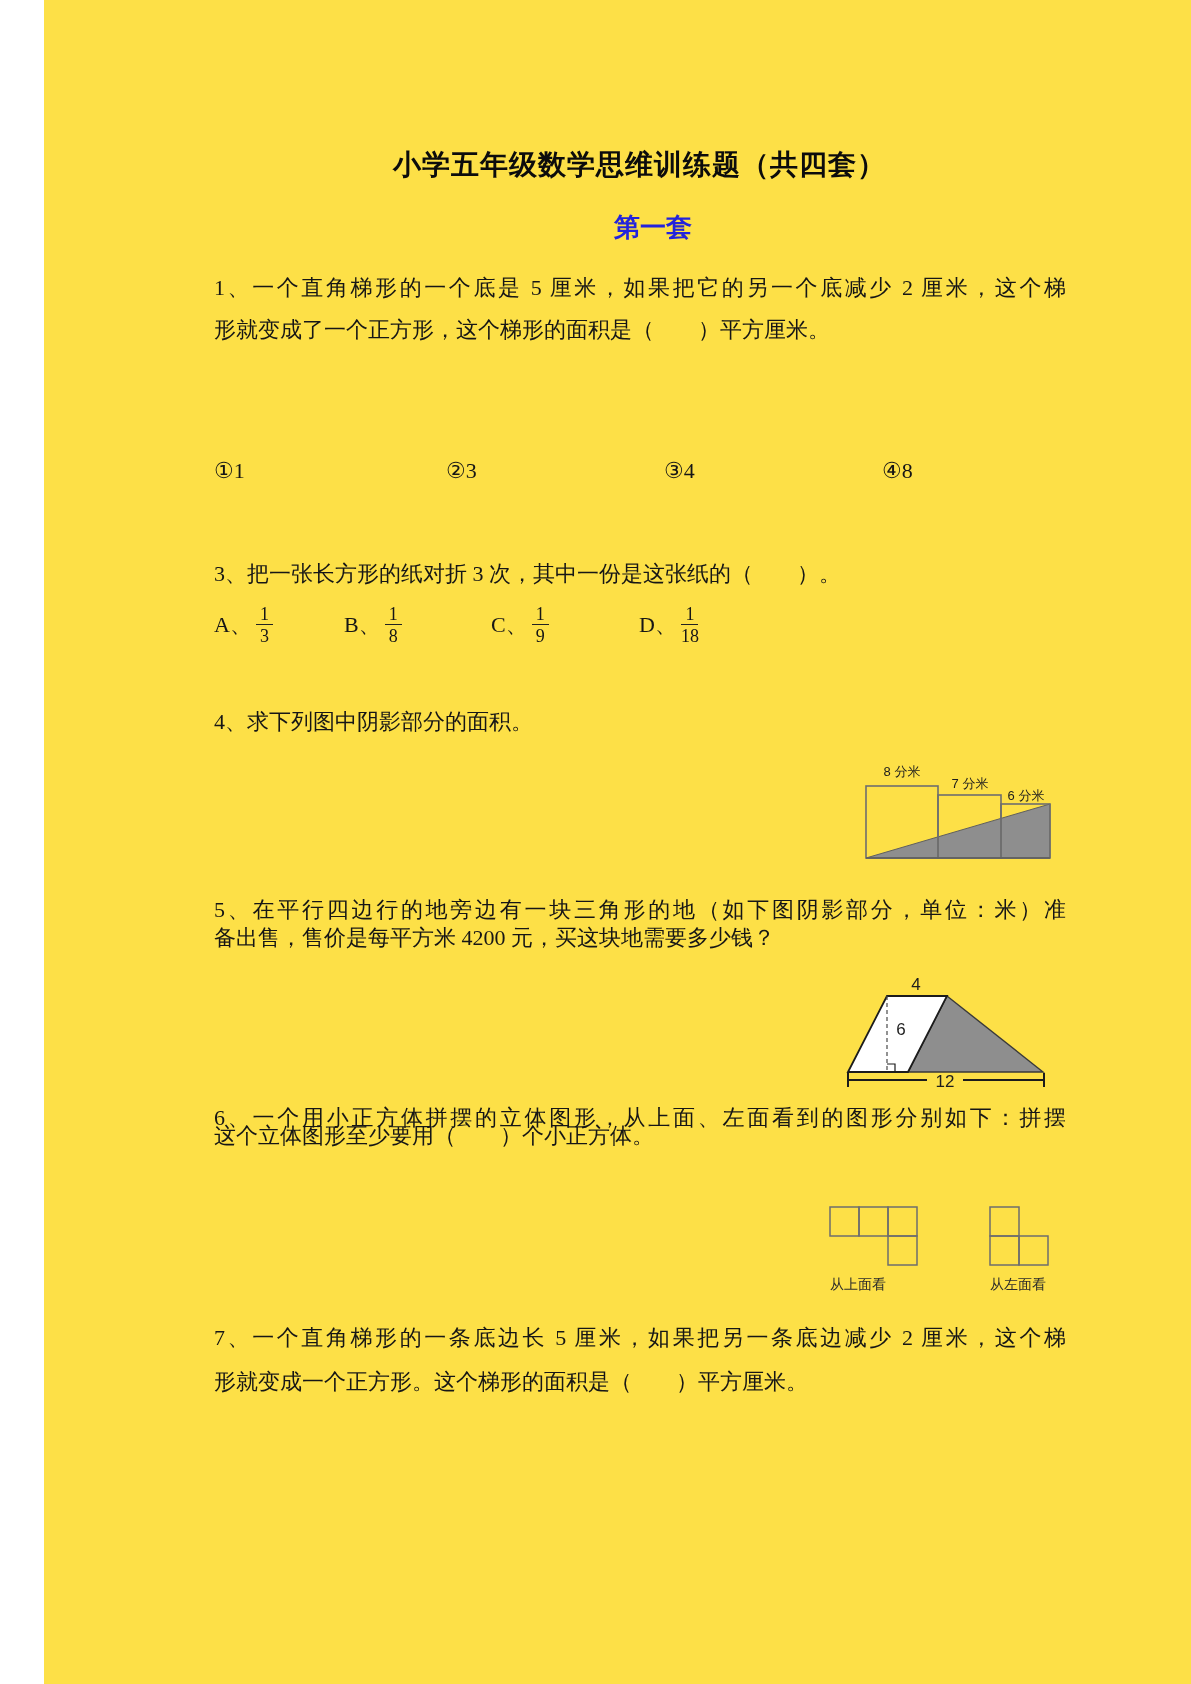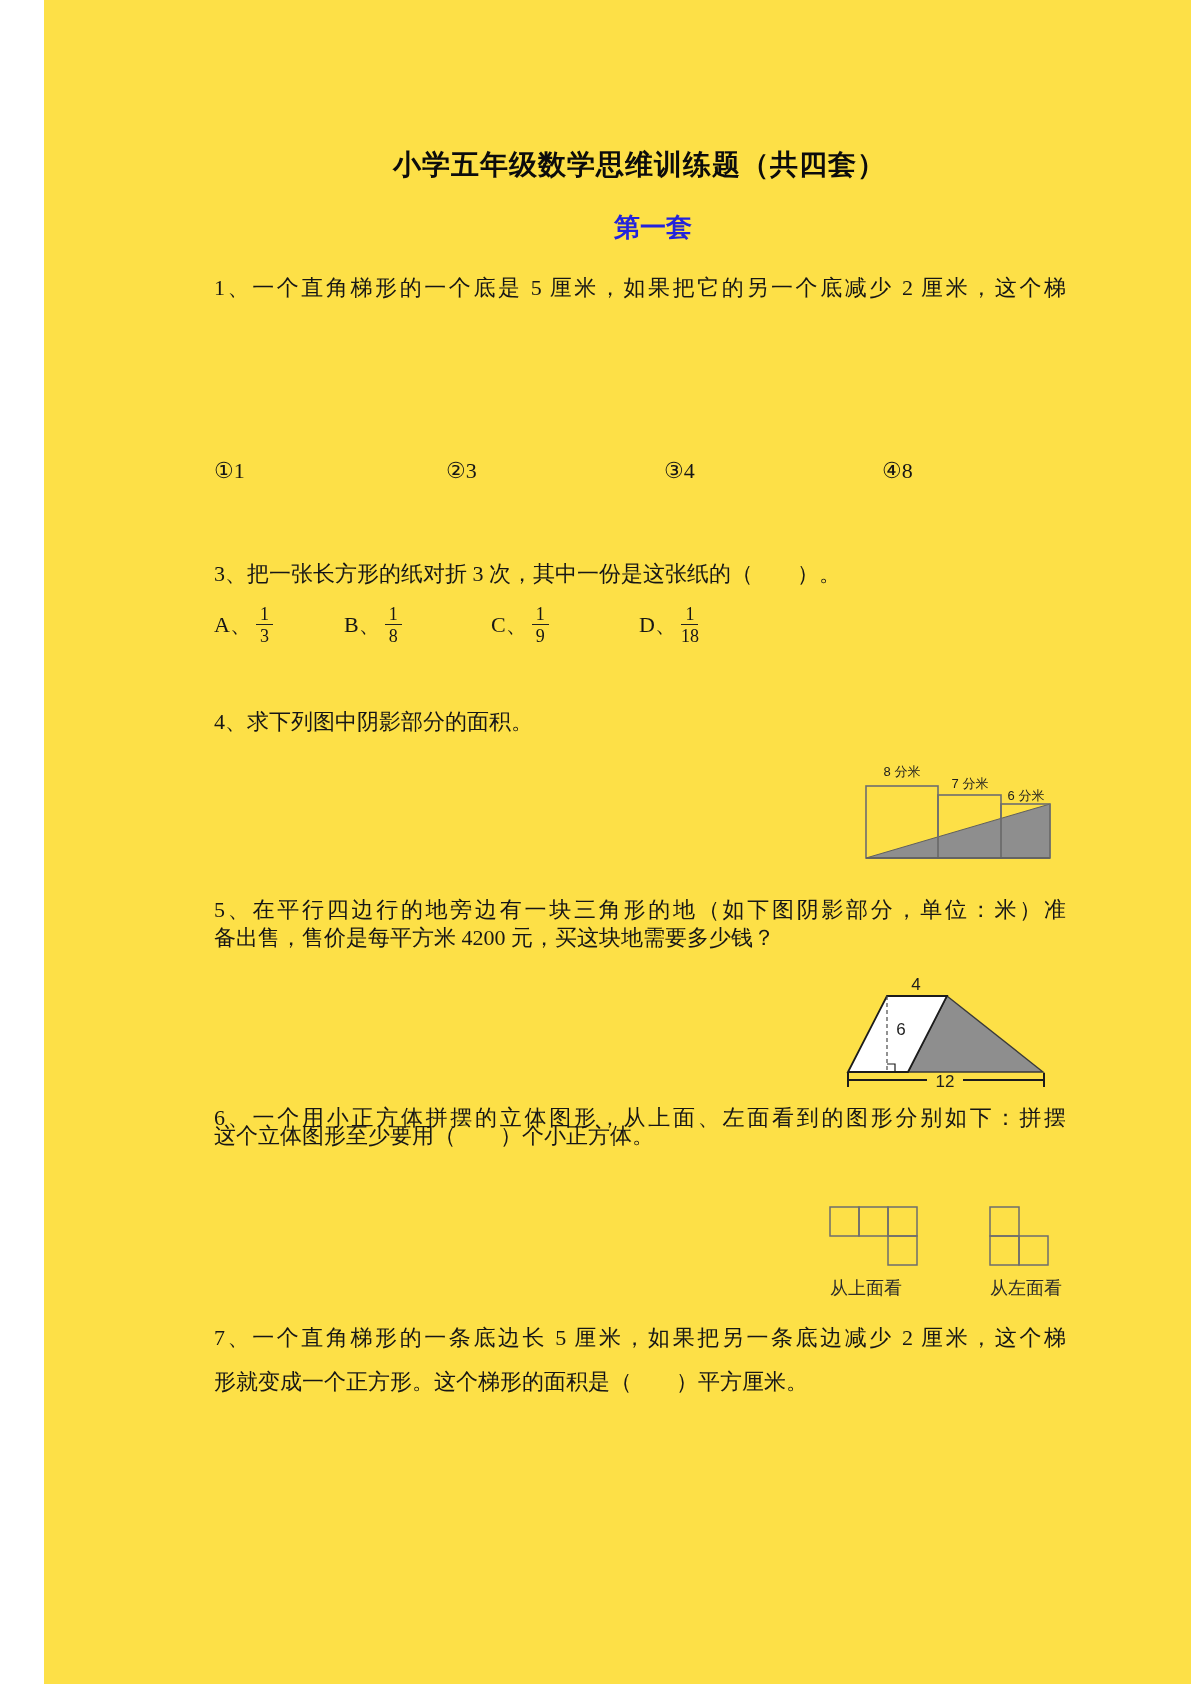"形就变成了一个正方形，这个梯形的面积是（ ）平方厘米。" div.line { html: none -> <div>形就变成了一个正方形，这个梯形的面积是（ ）平方厘米。</div> }
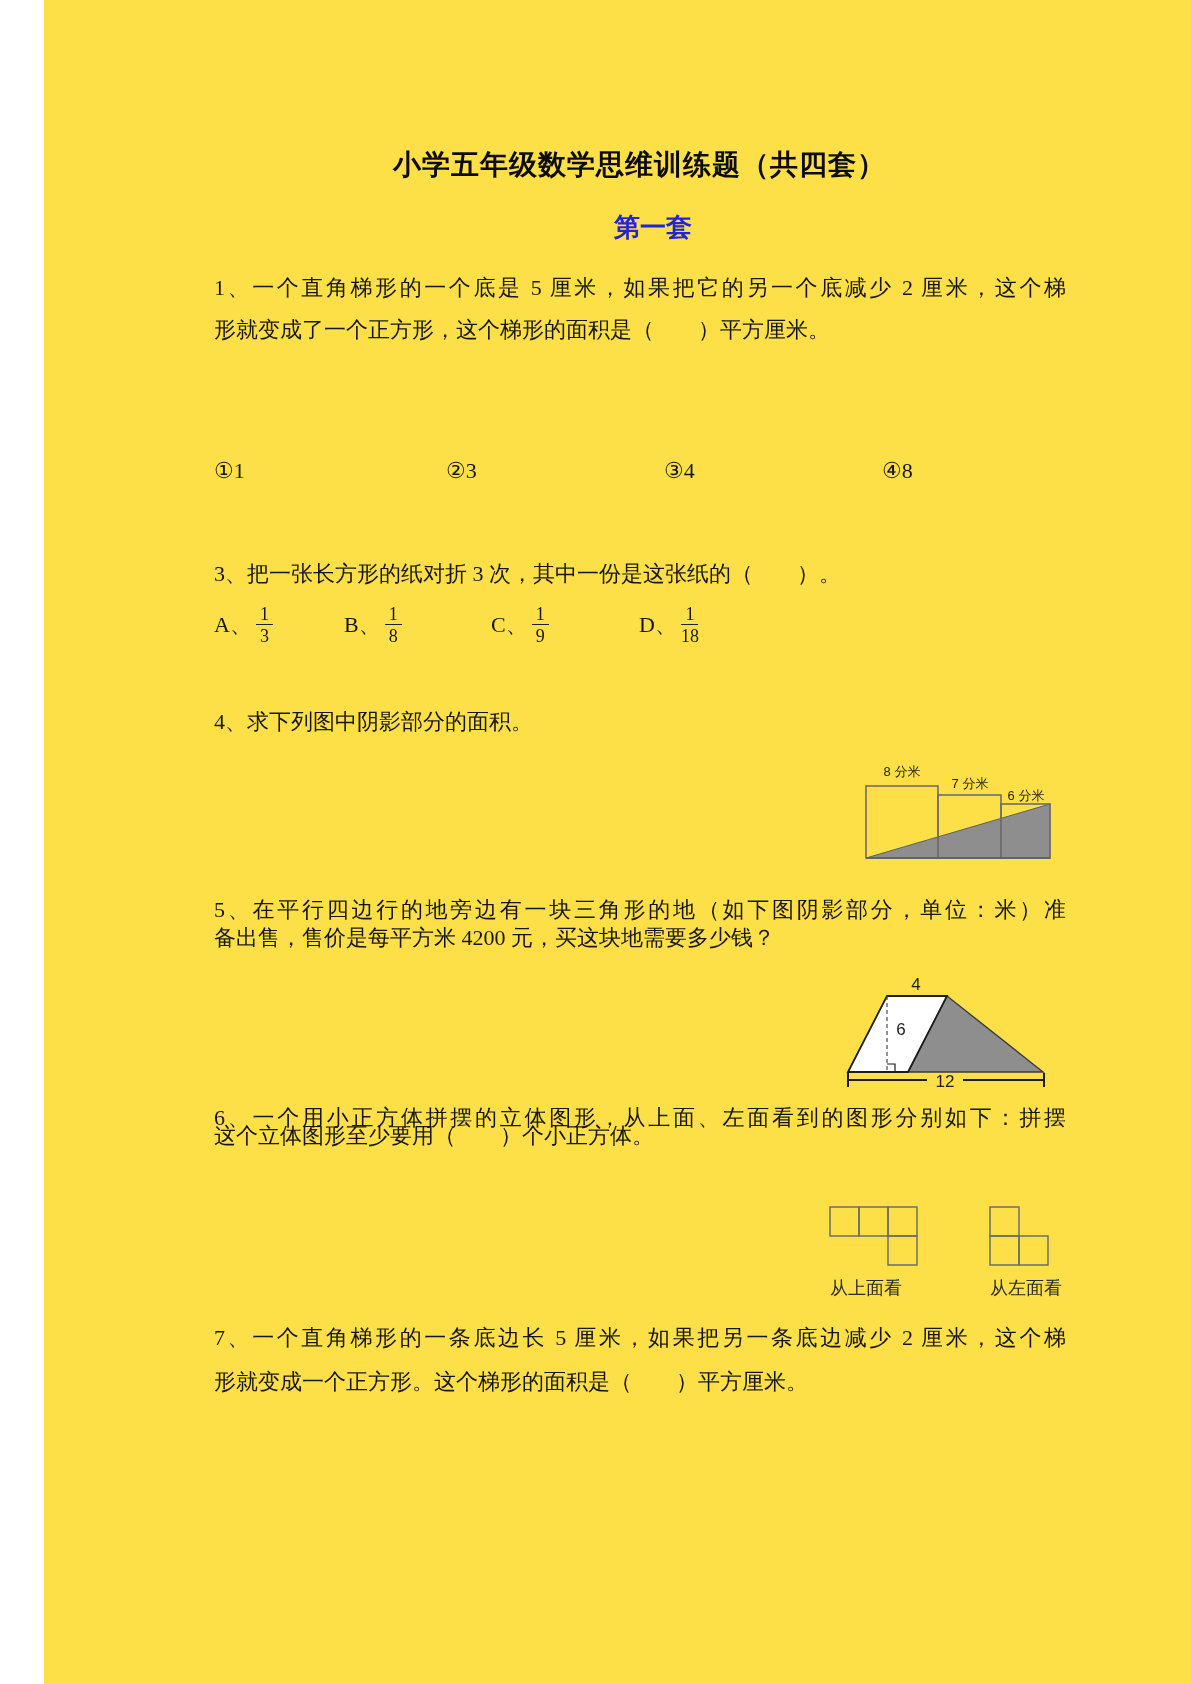"从上面看" .figcaption { font-size: 18px -> 14px }
